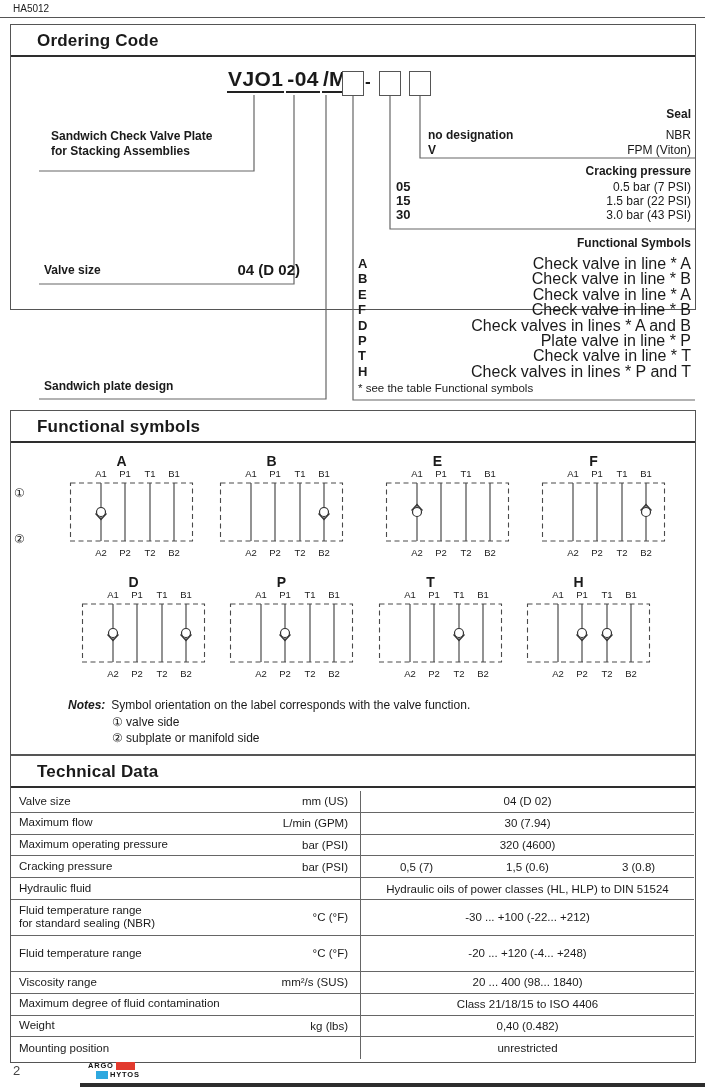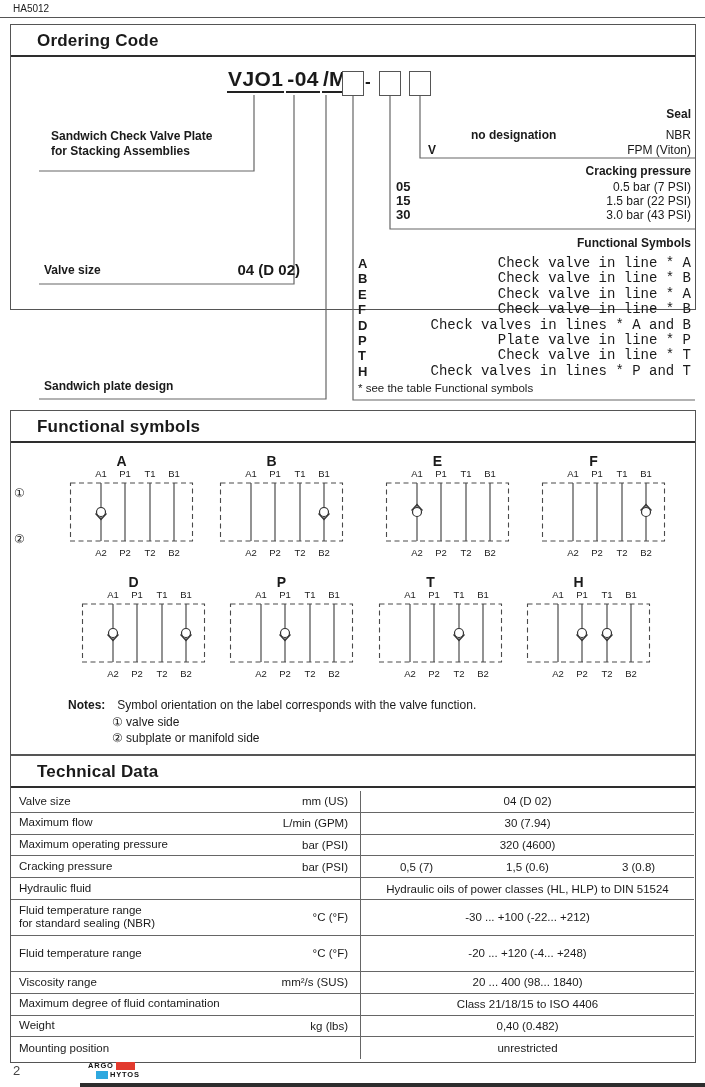"no designation" span.oc { padding-left: 118px -> 75px }
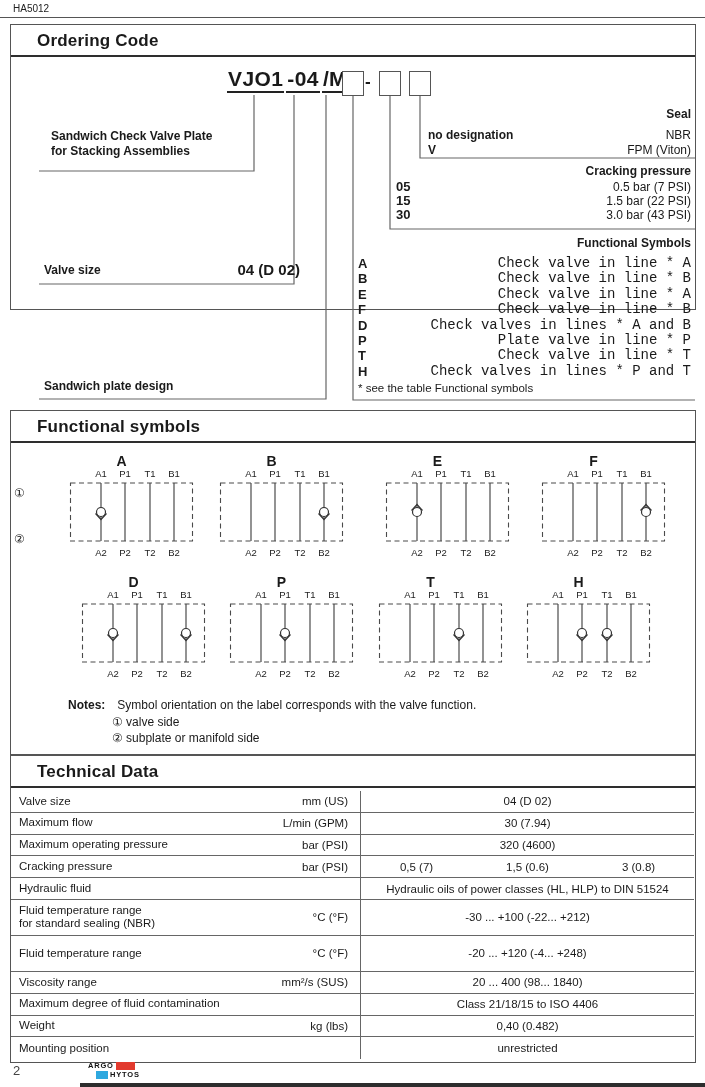"Check valve in line *" .fs-row .ov { font-family: Liberation Mono, monospace -> none; font-size: 14px -> 16px }
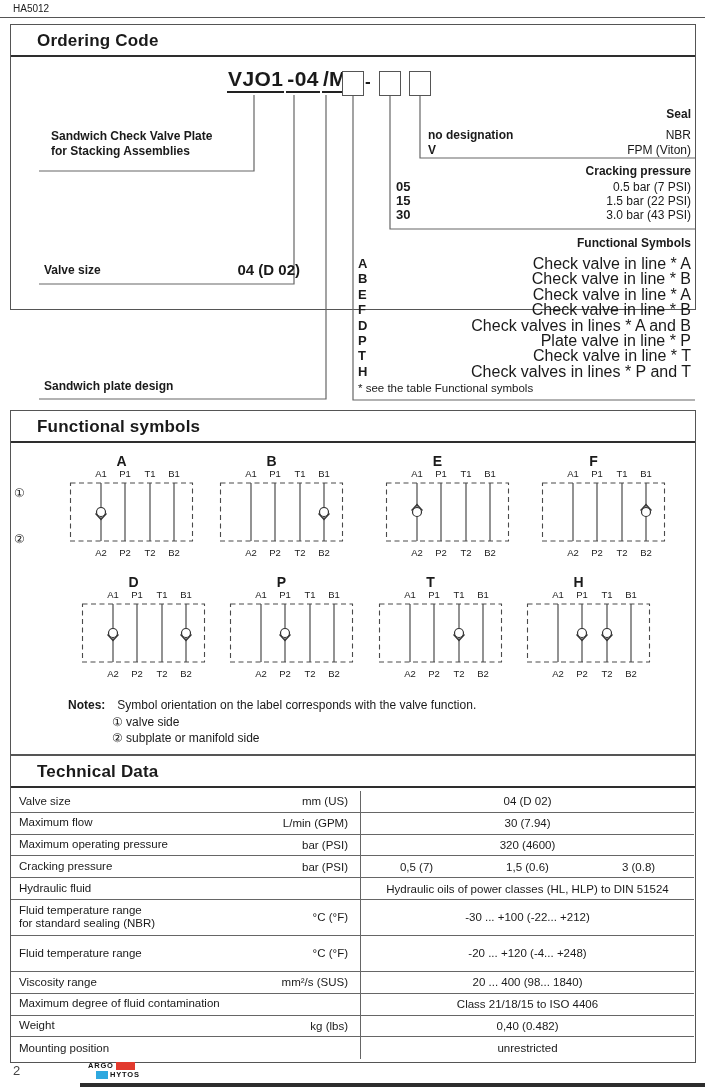"Notes:" .notes .lbl { font-style: none -> italic; margin-right: 12px -> 6px }
